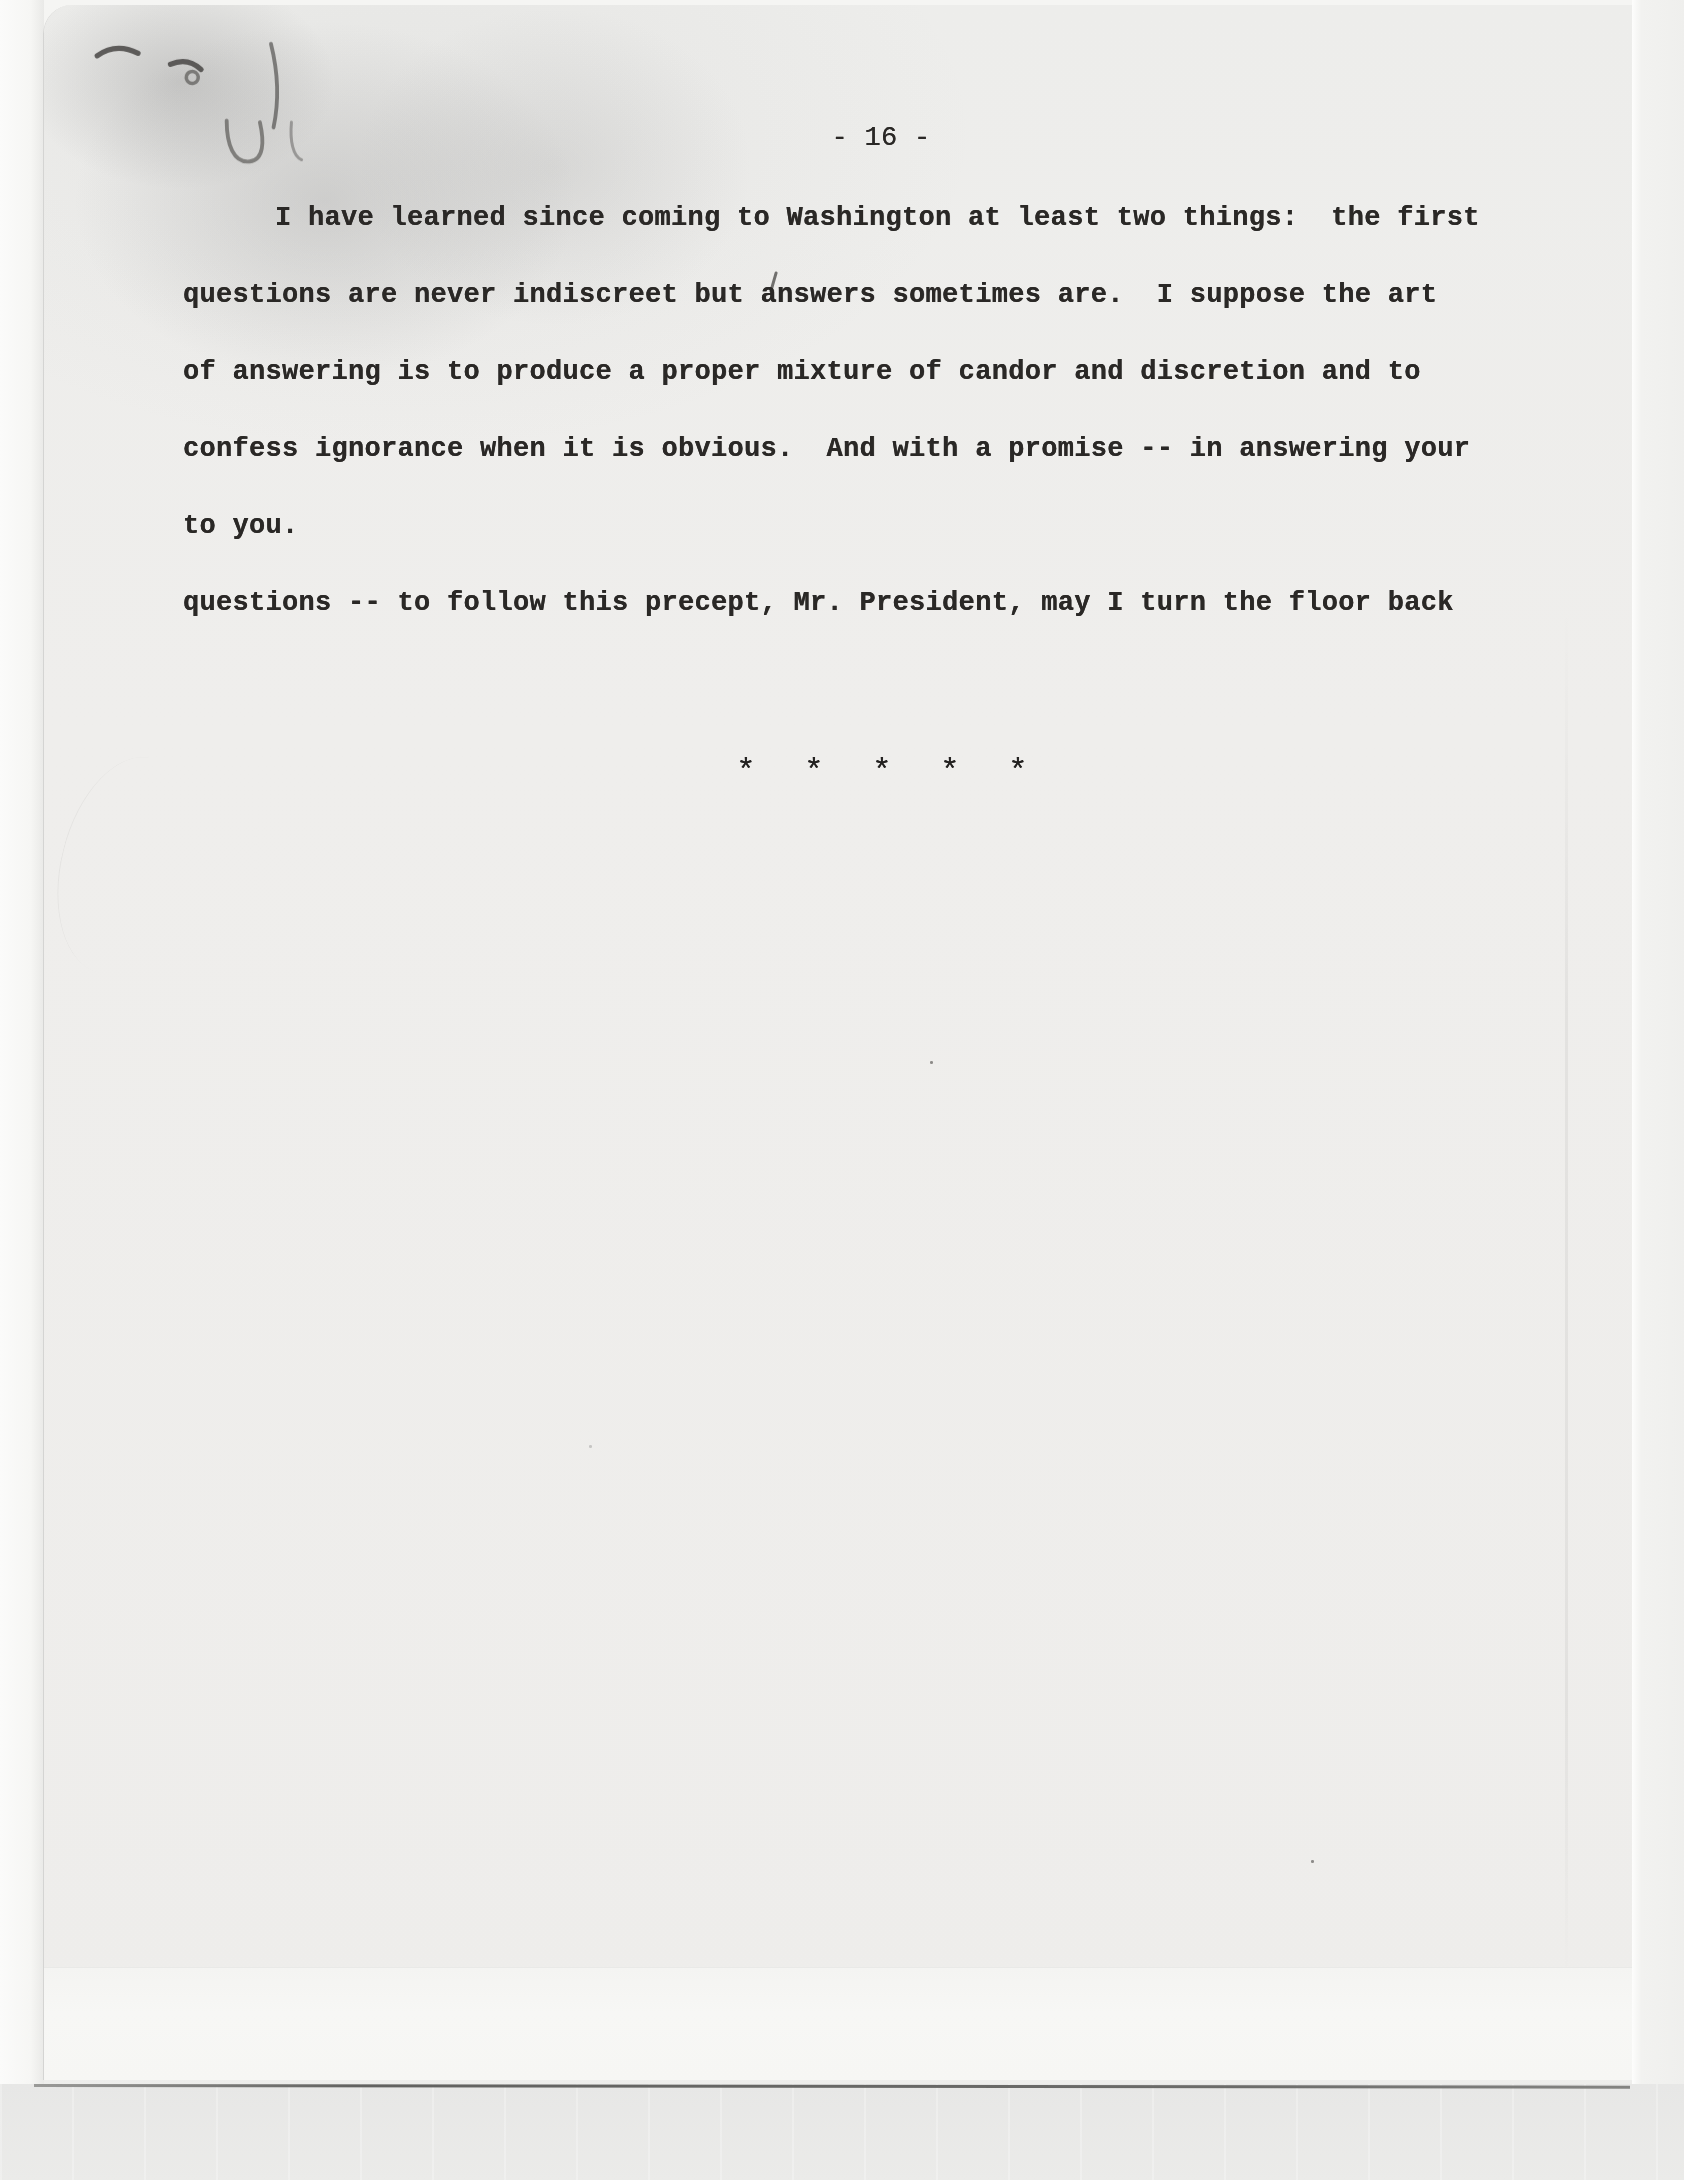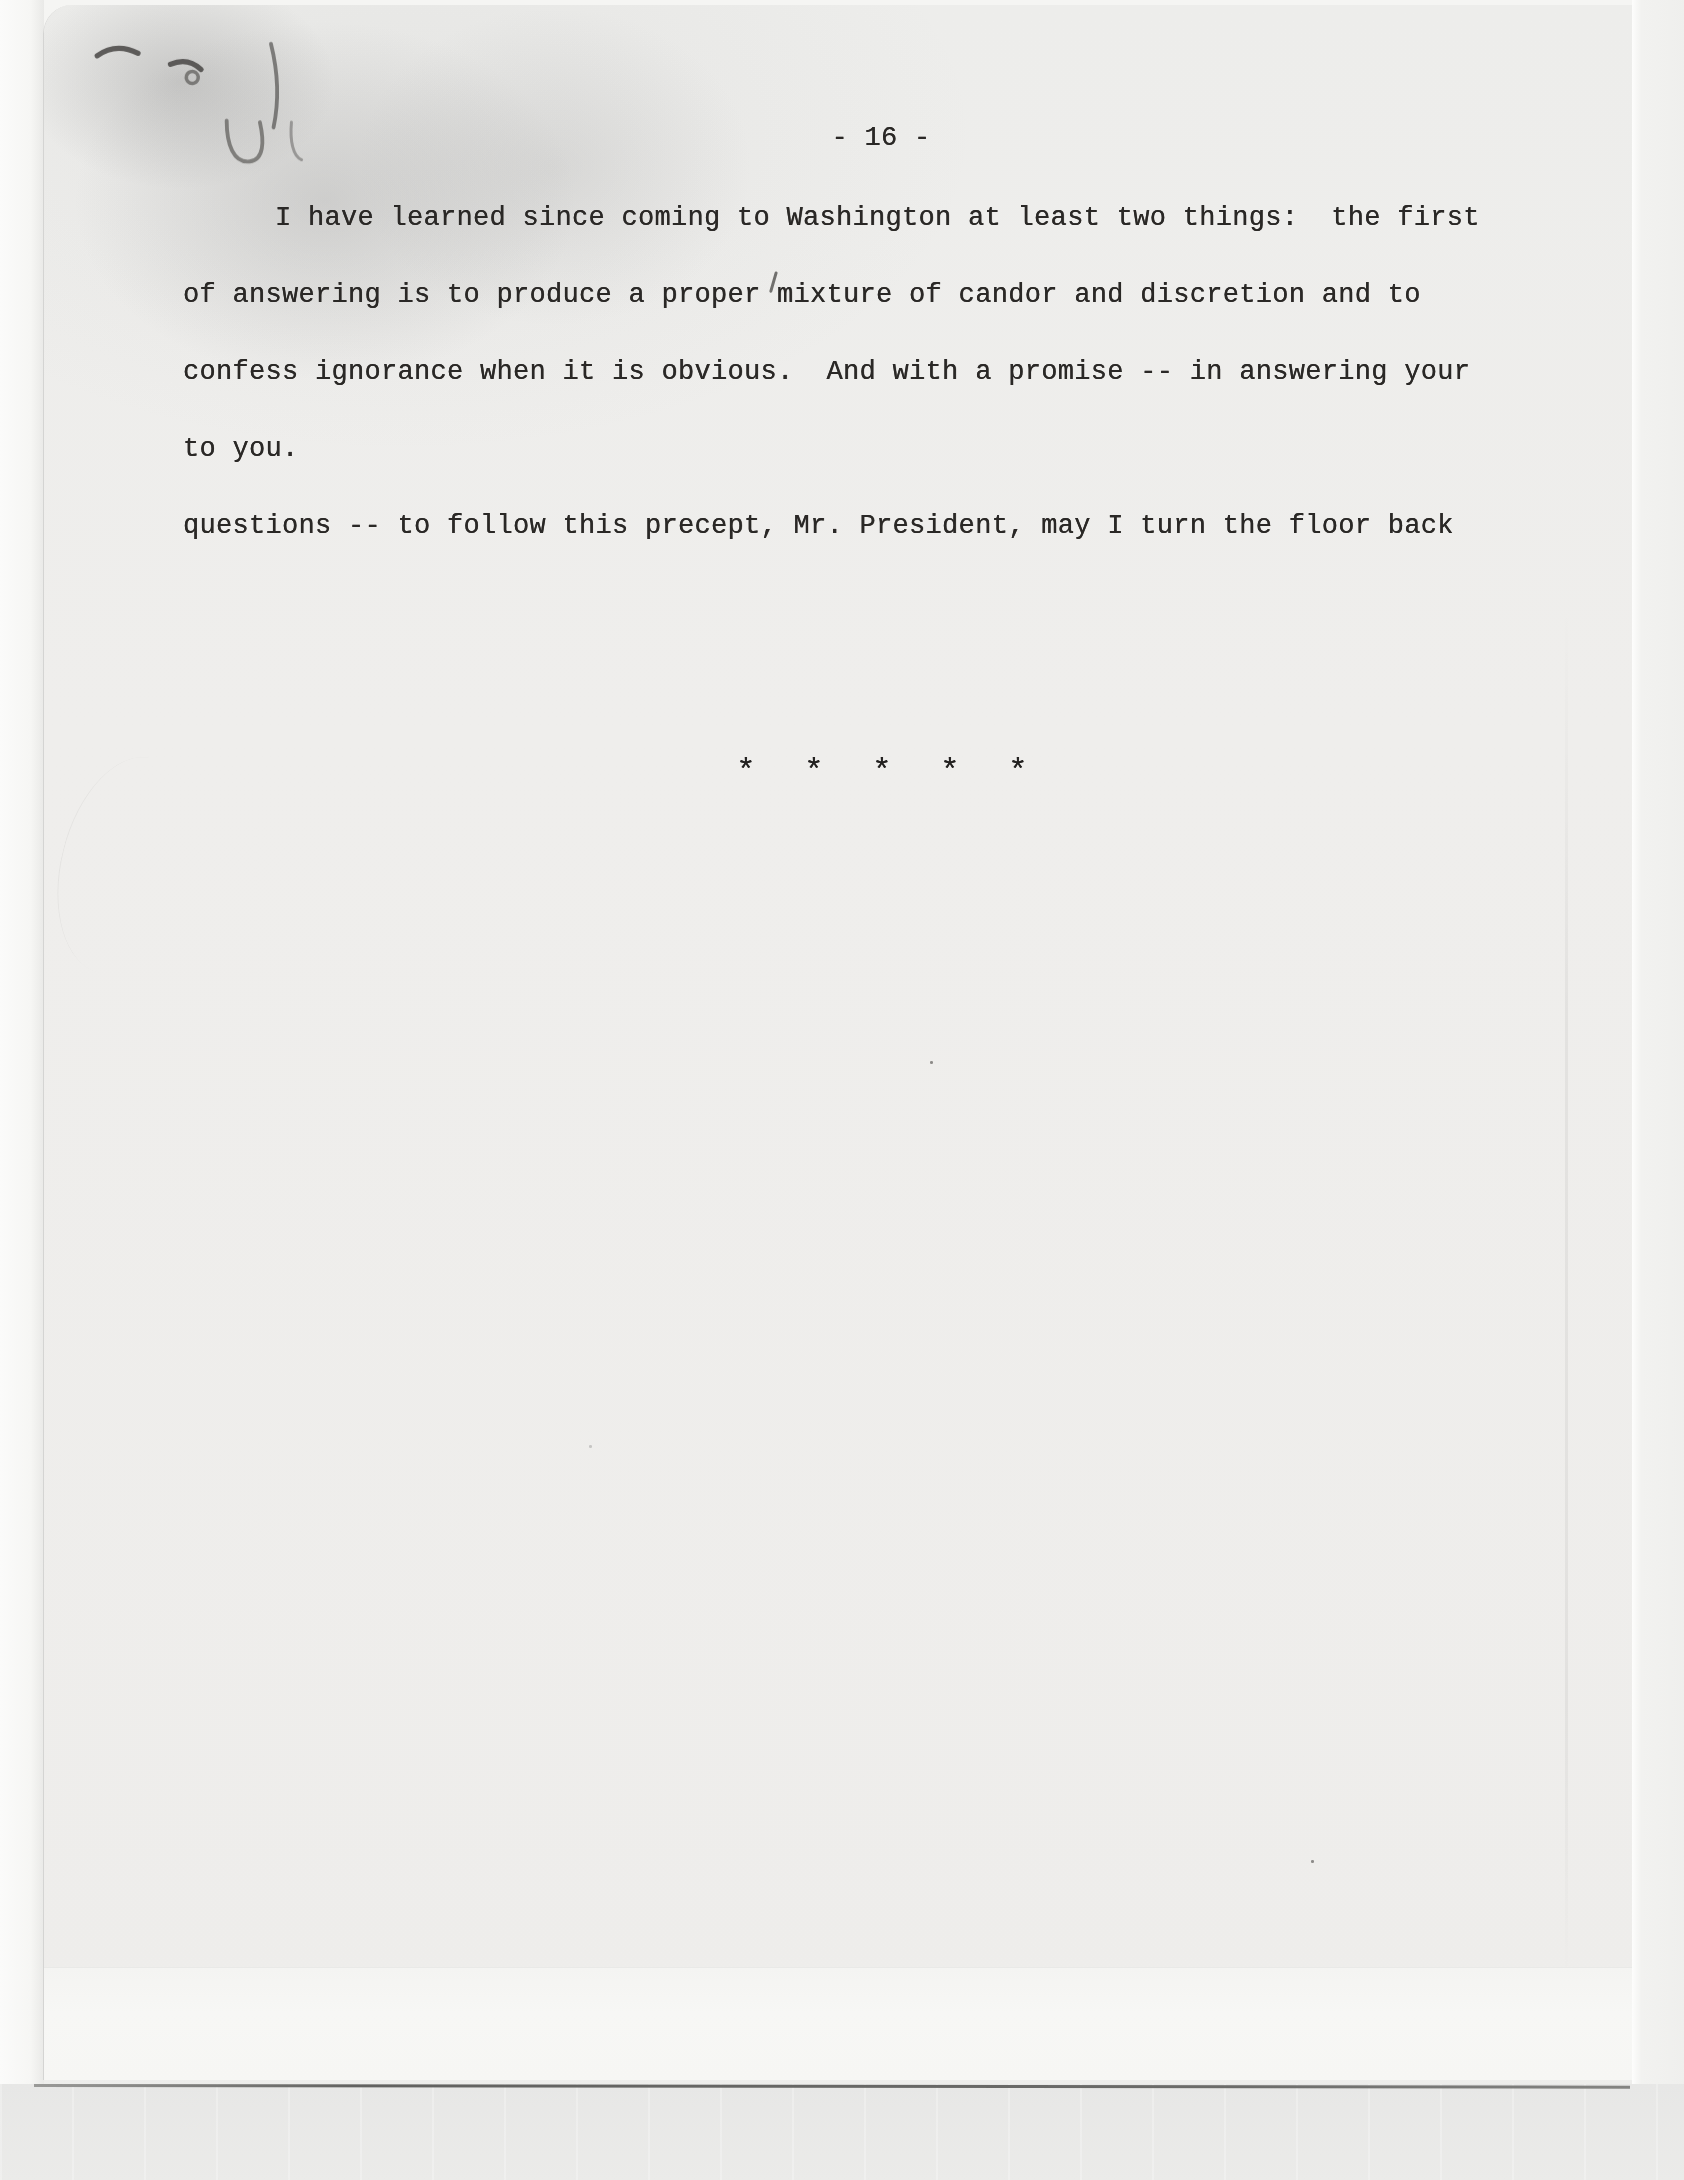"I have learned since coming" .paragraph { font-weight: none -> bold }
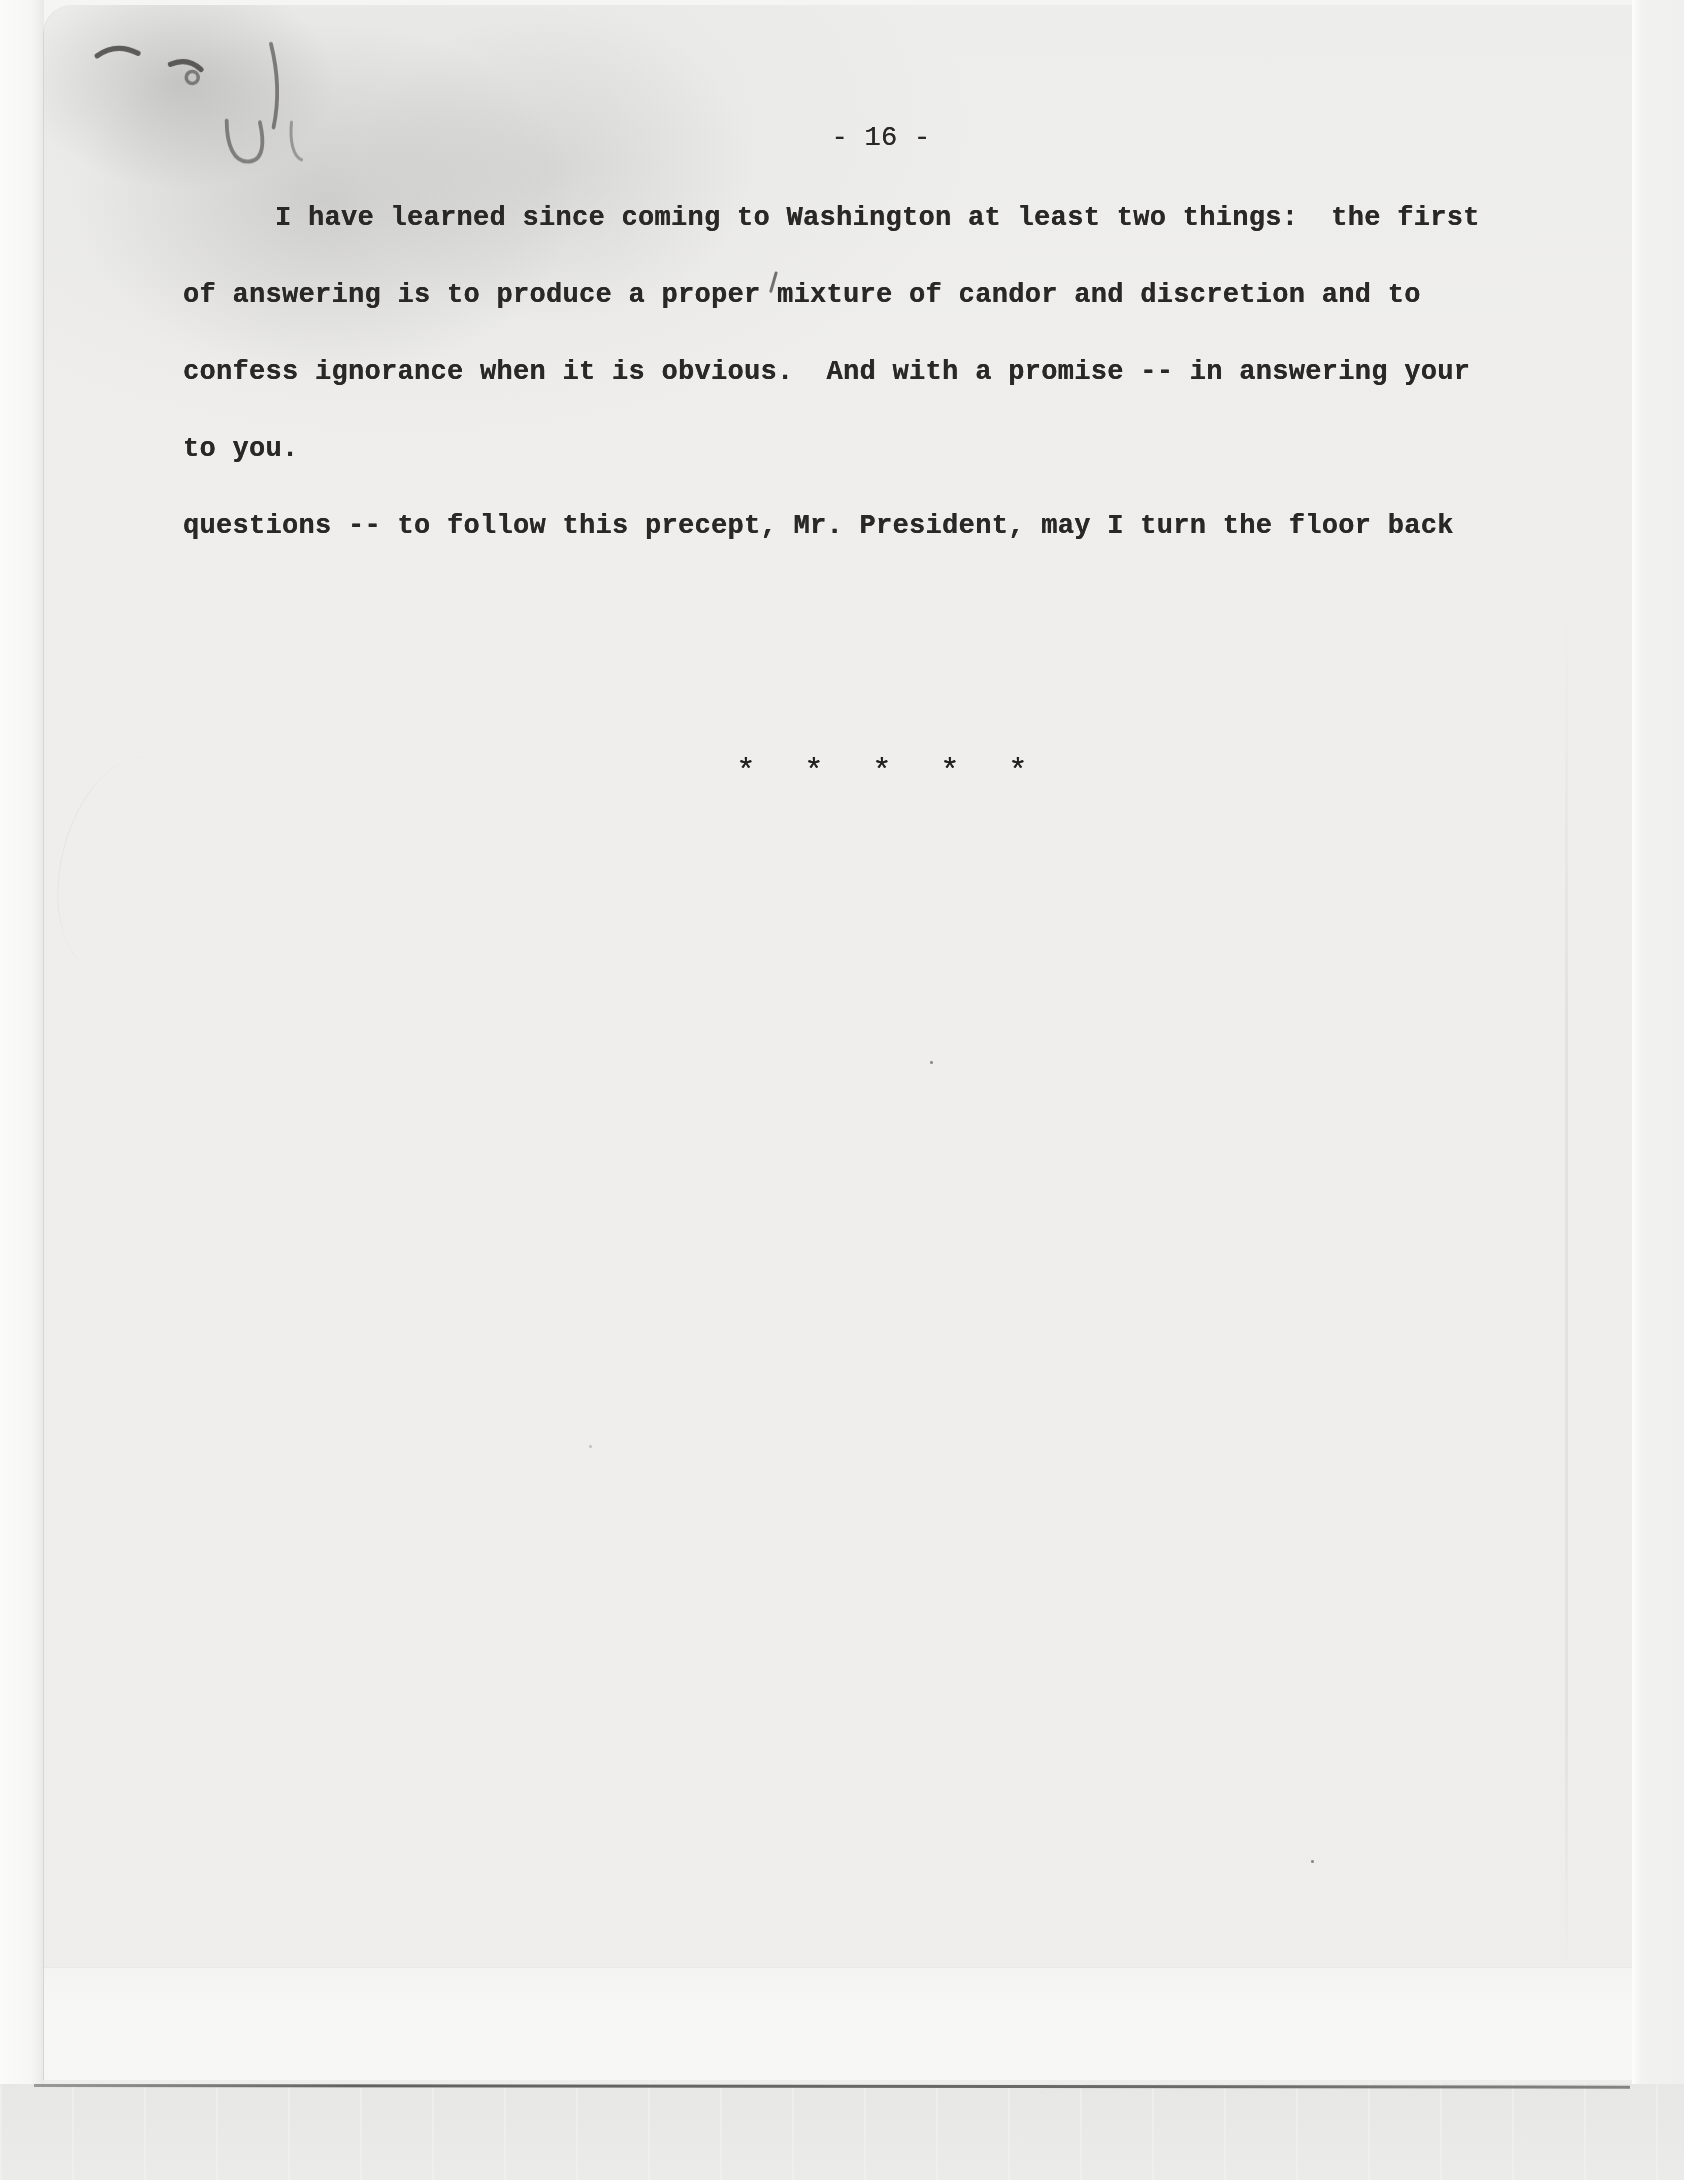"questions are never indiscreet but" div.text-line { html: none -> <div>questions are never indiscreet but answers sometimes are. I suppose the art</div> }
